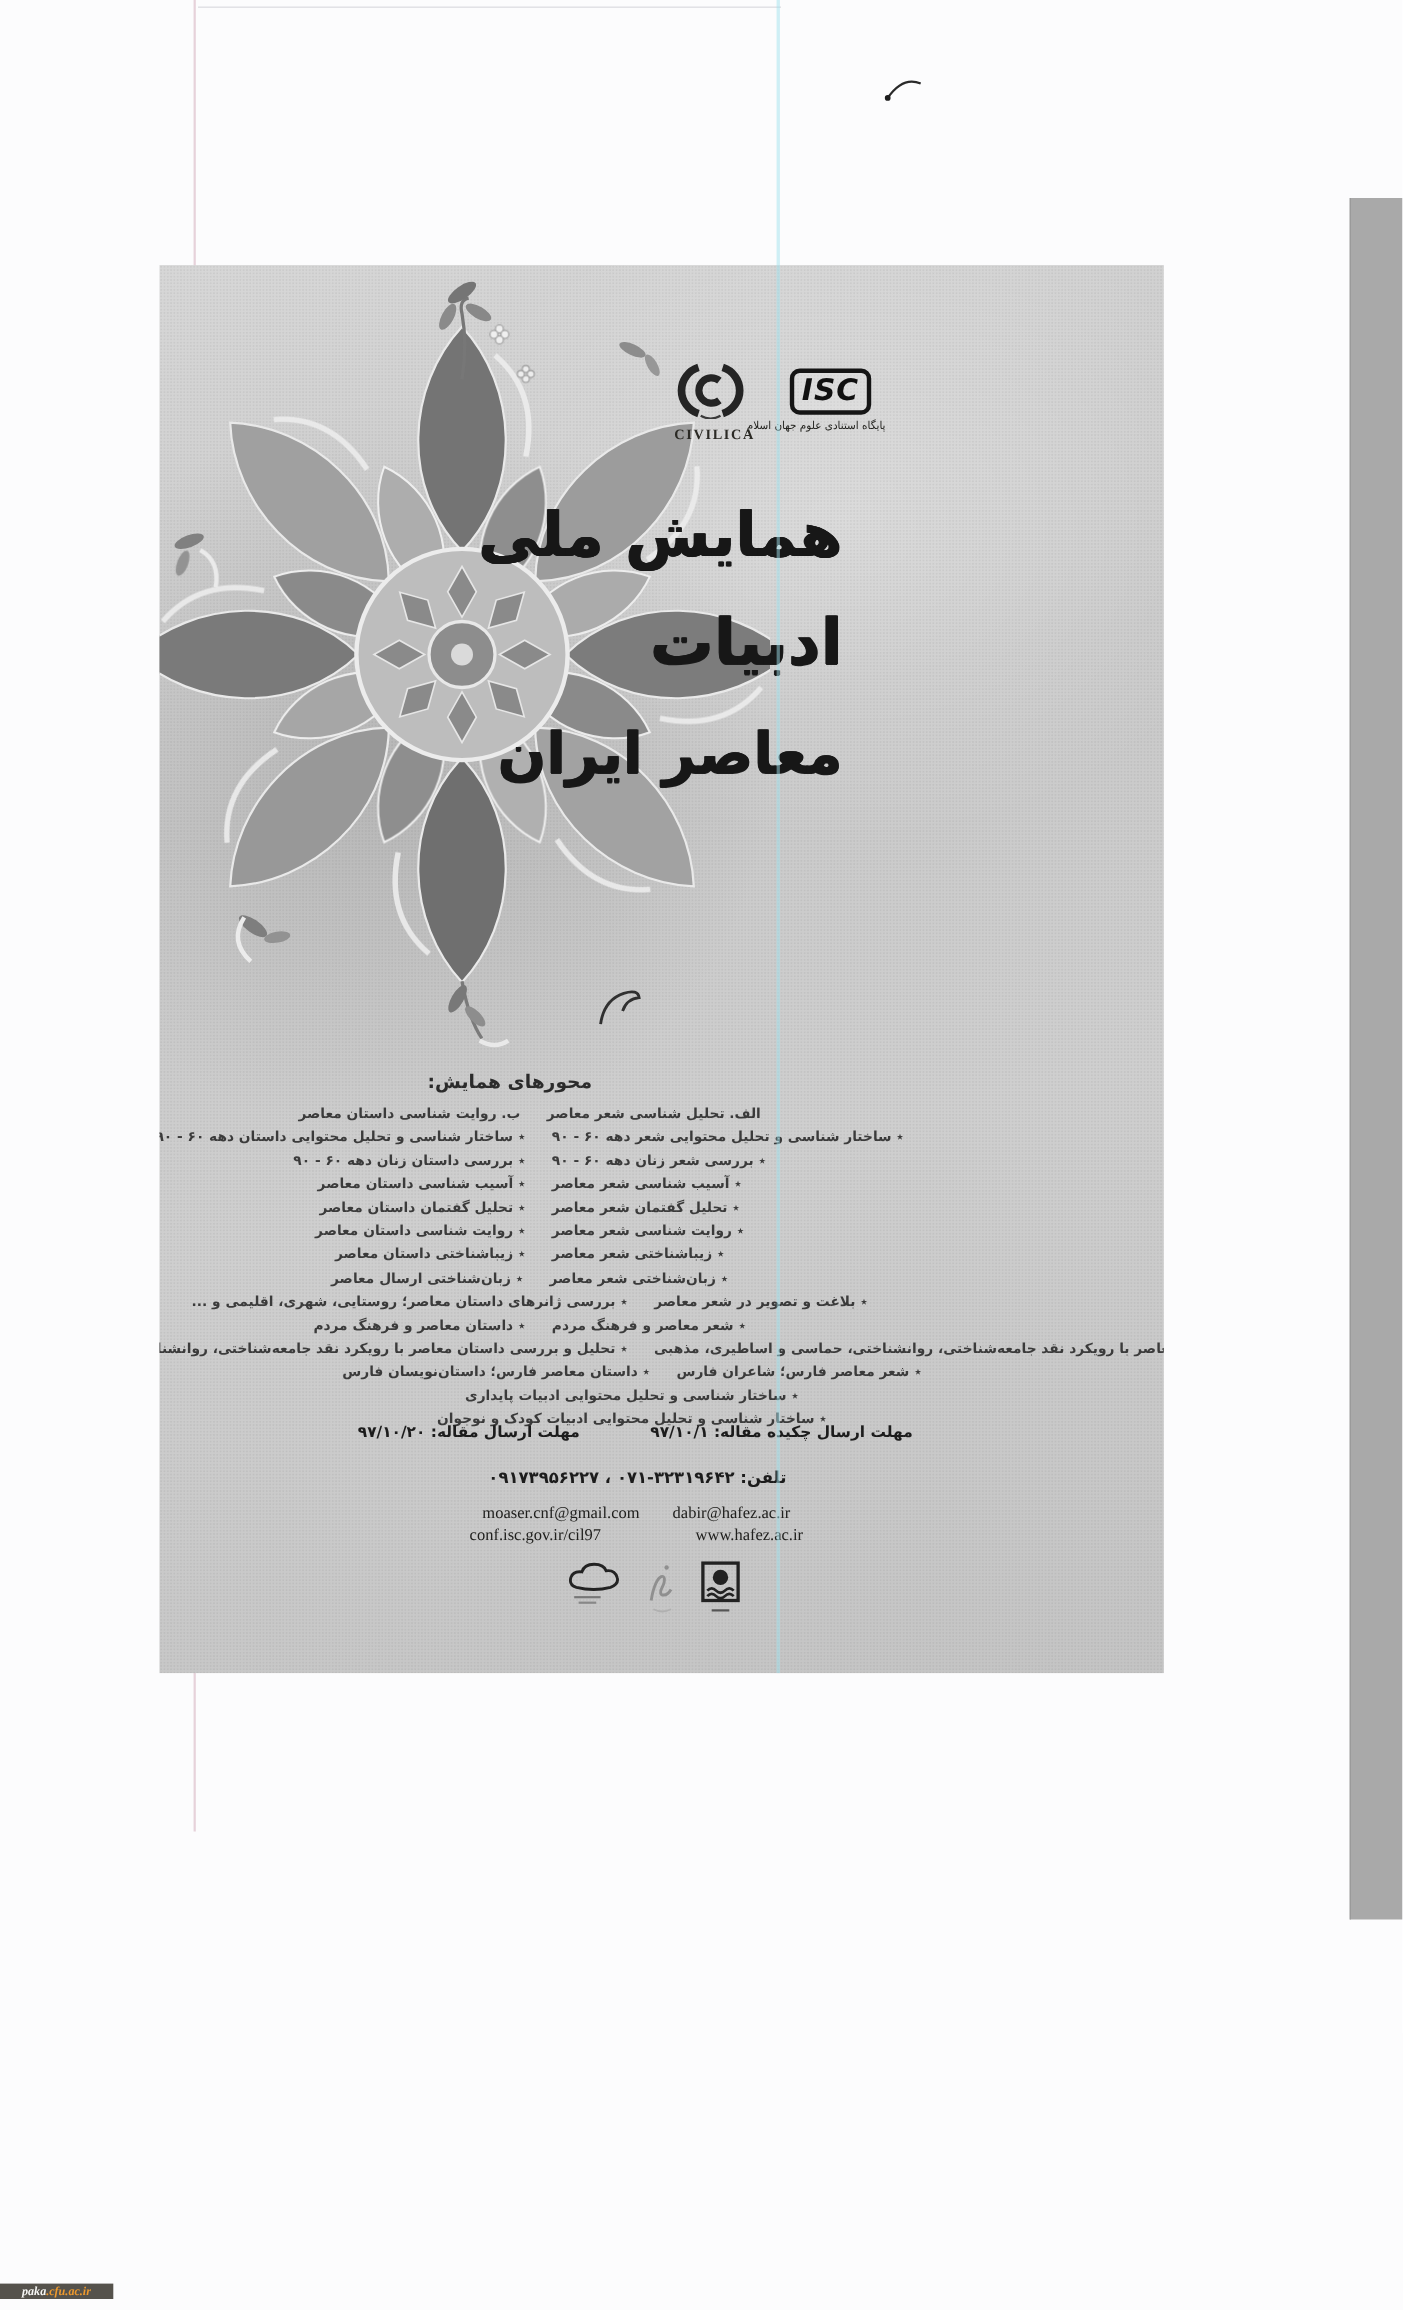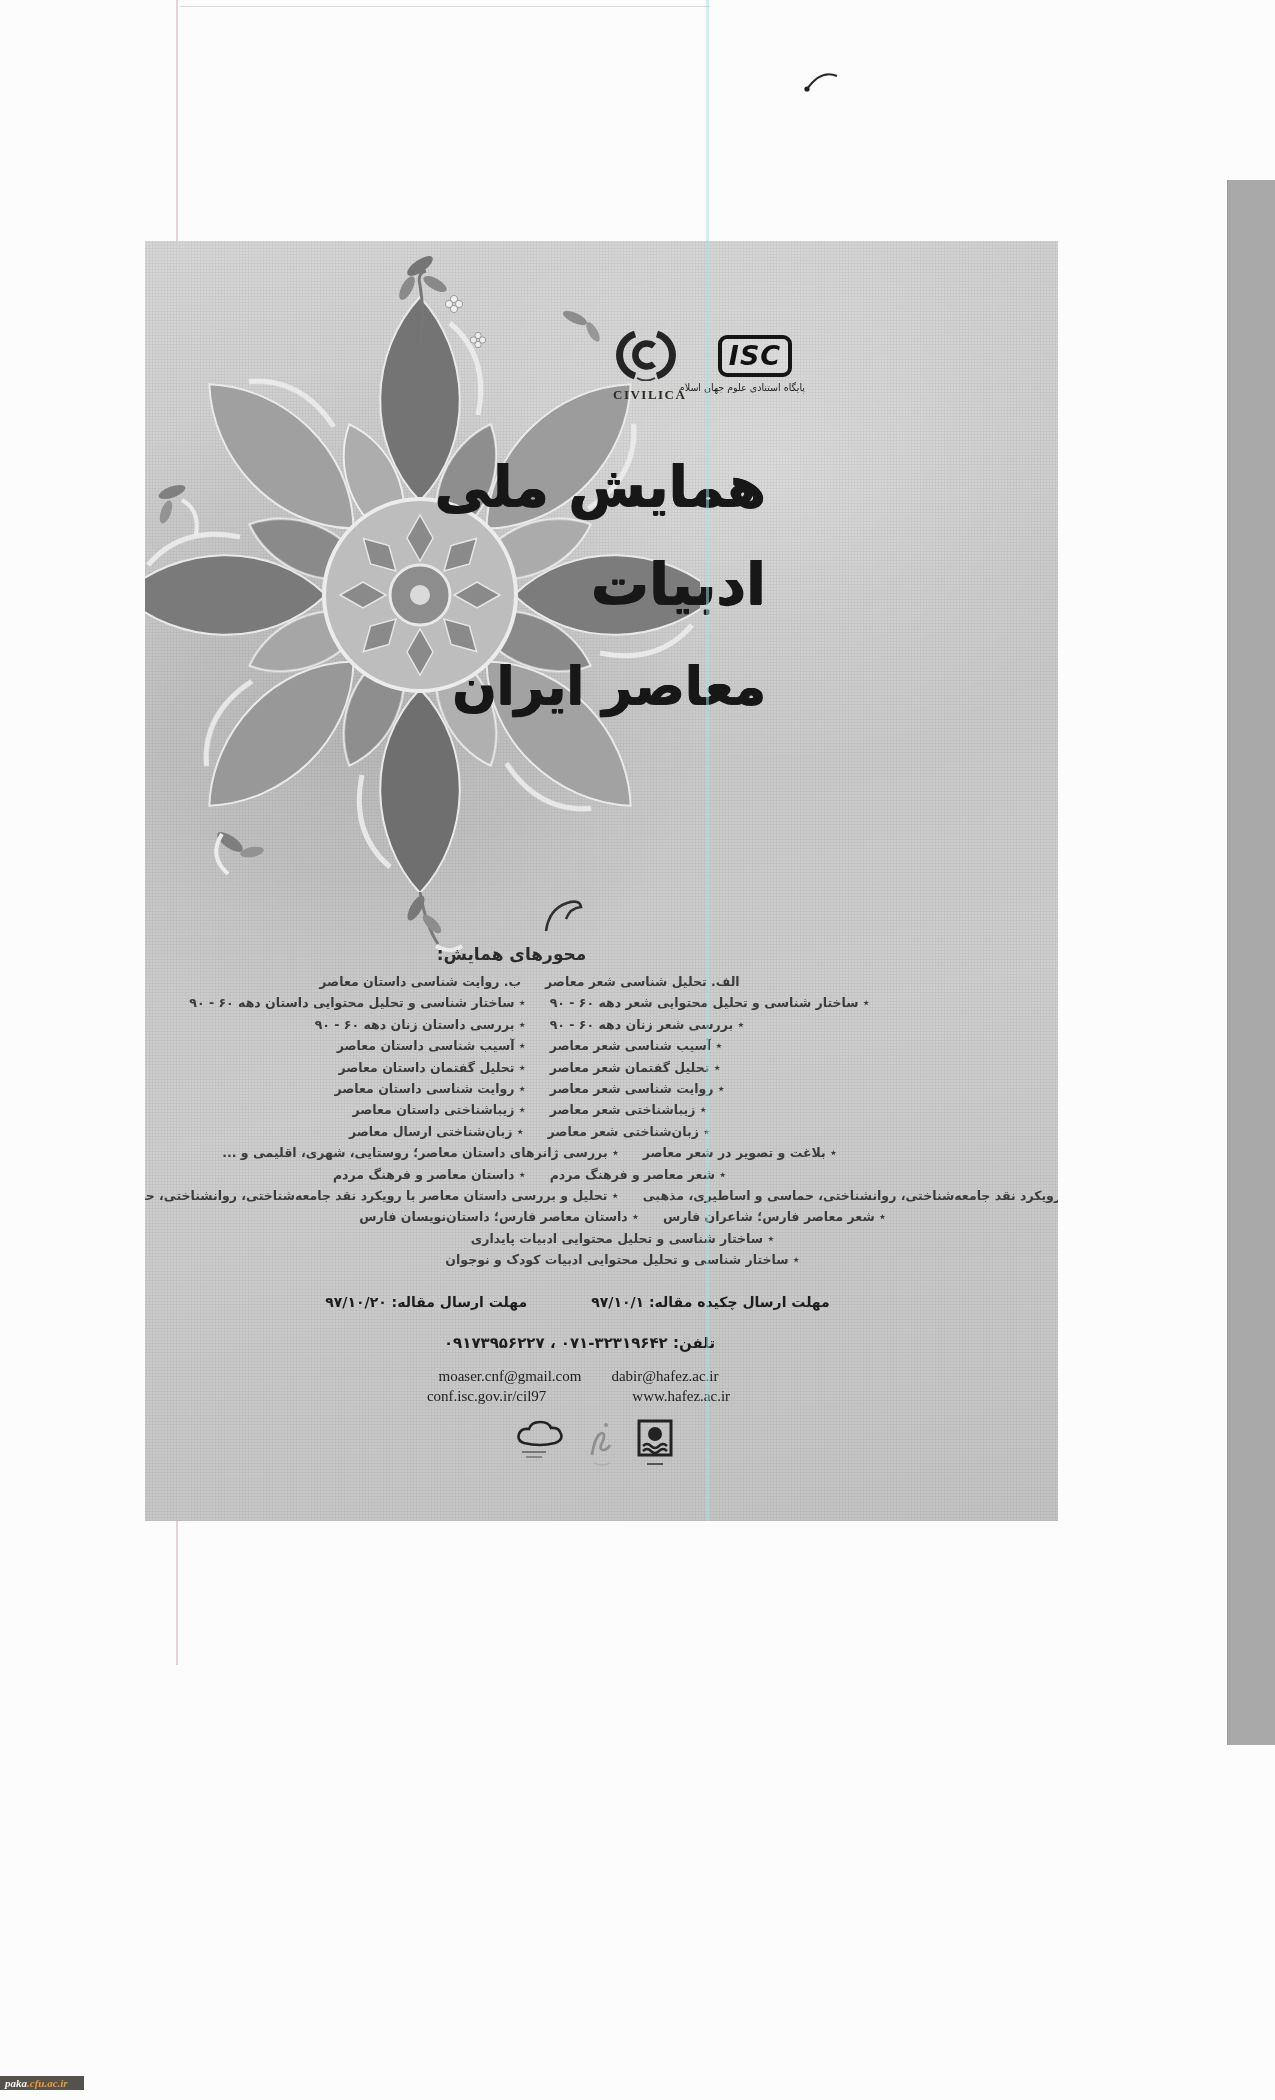"محورهای همایش:" .axes { margin-left: 48px -> none; top: 703px -> 733px }
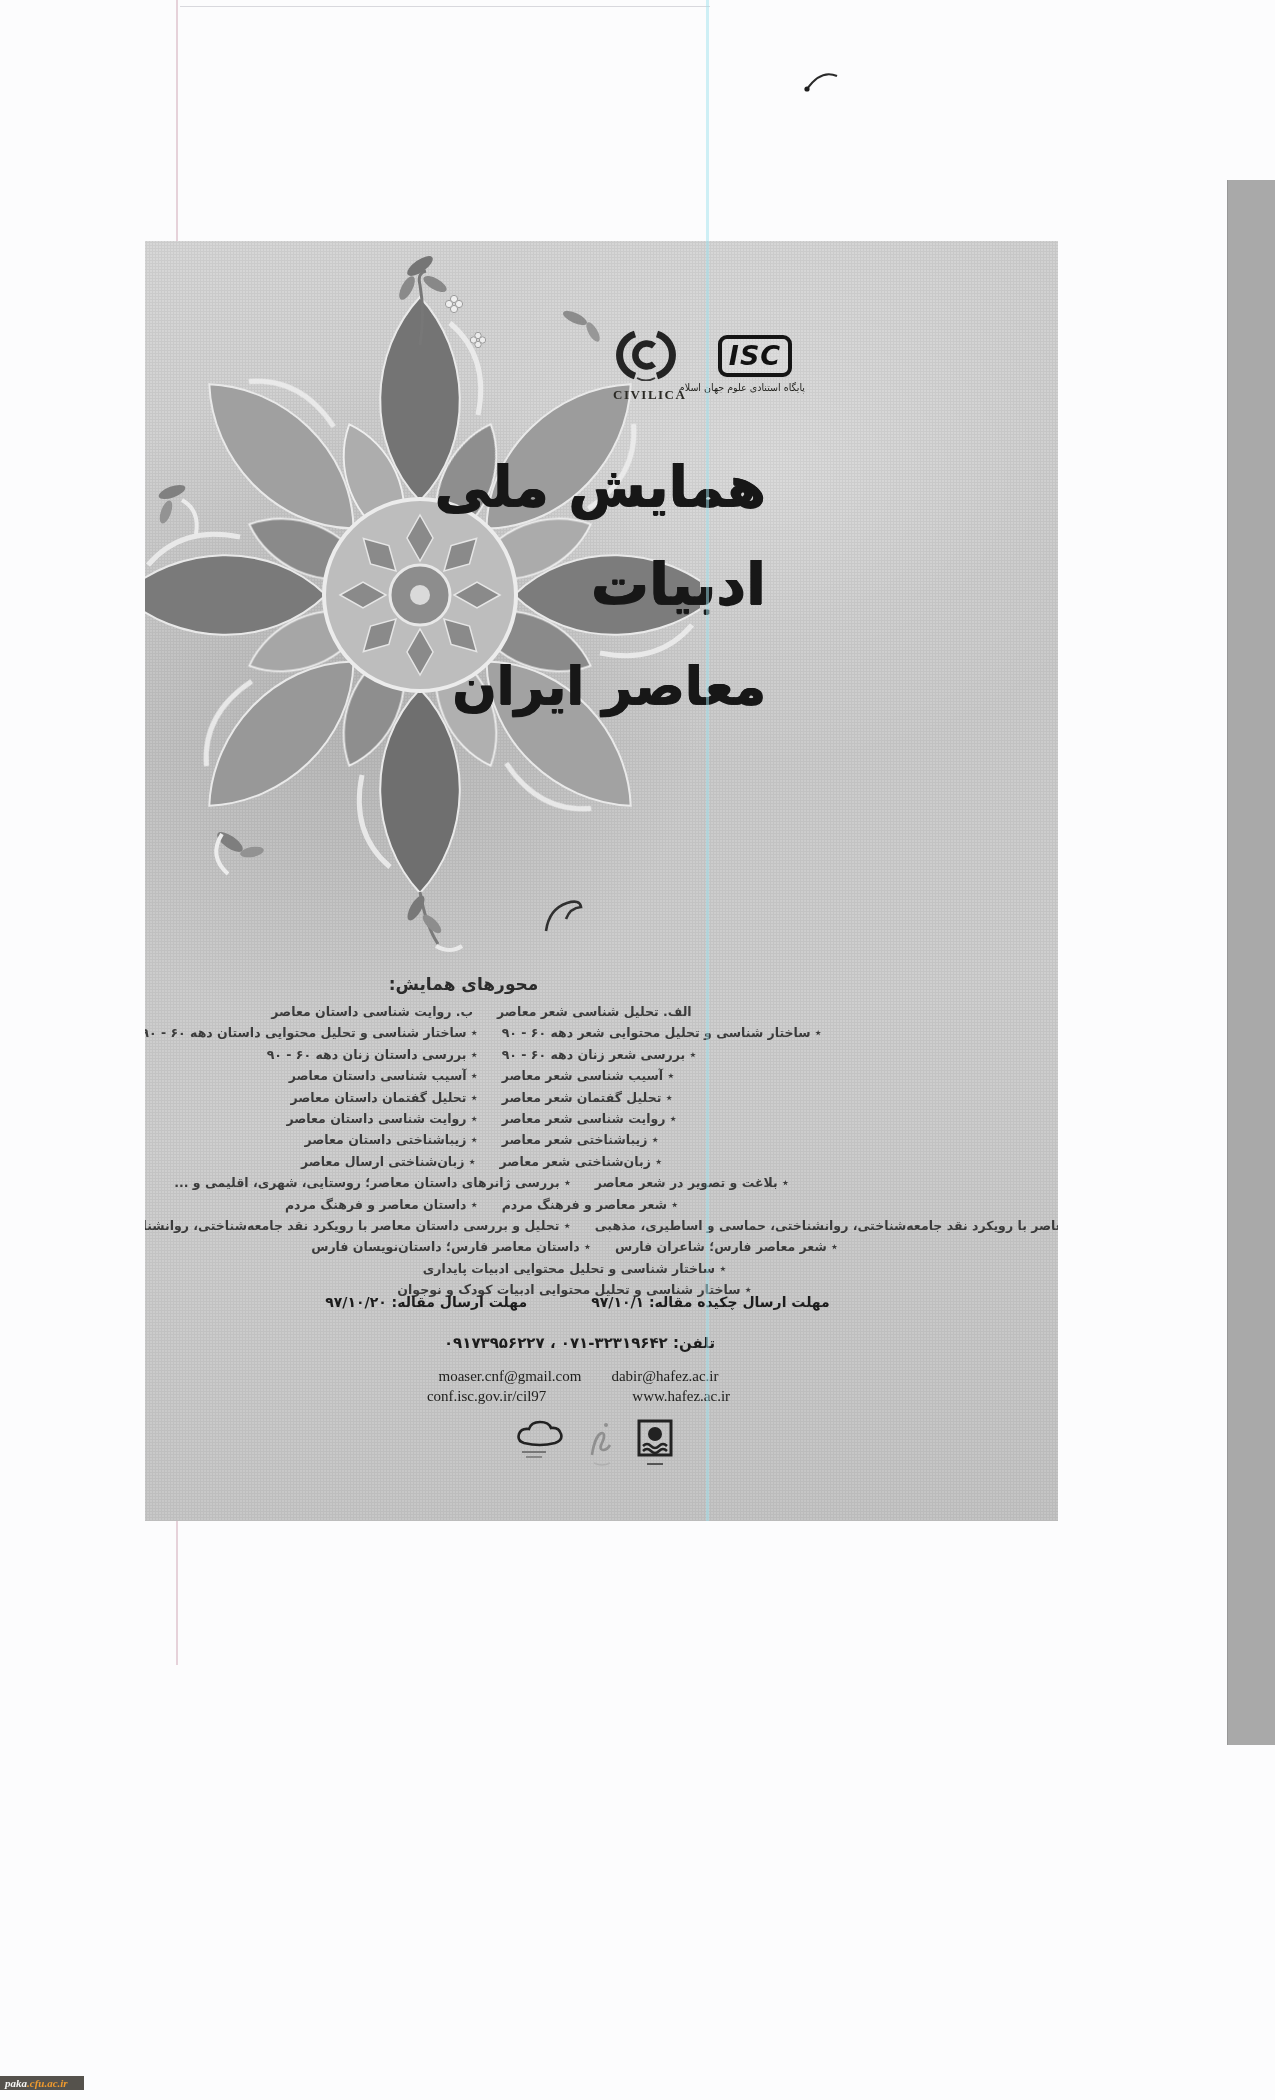"paka" .watermark { padding-left: 5px -> 20px; width: 84px -> 103px }
